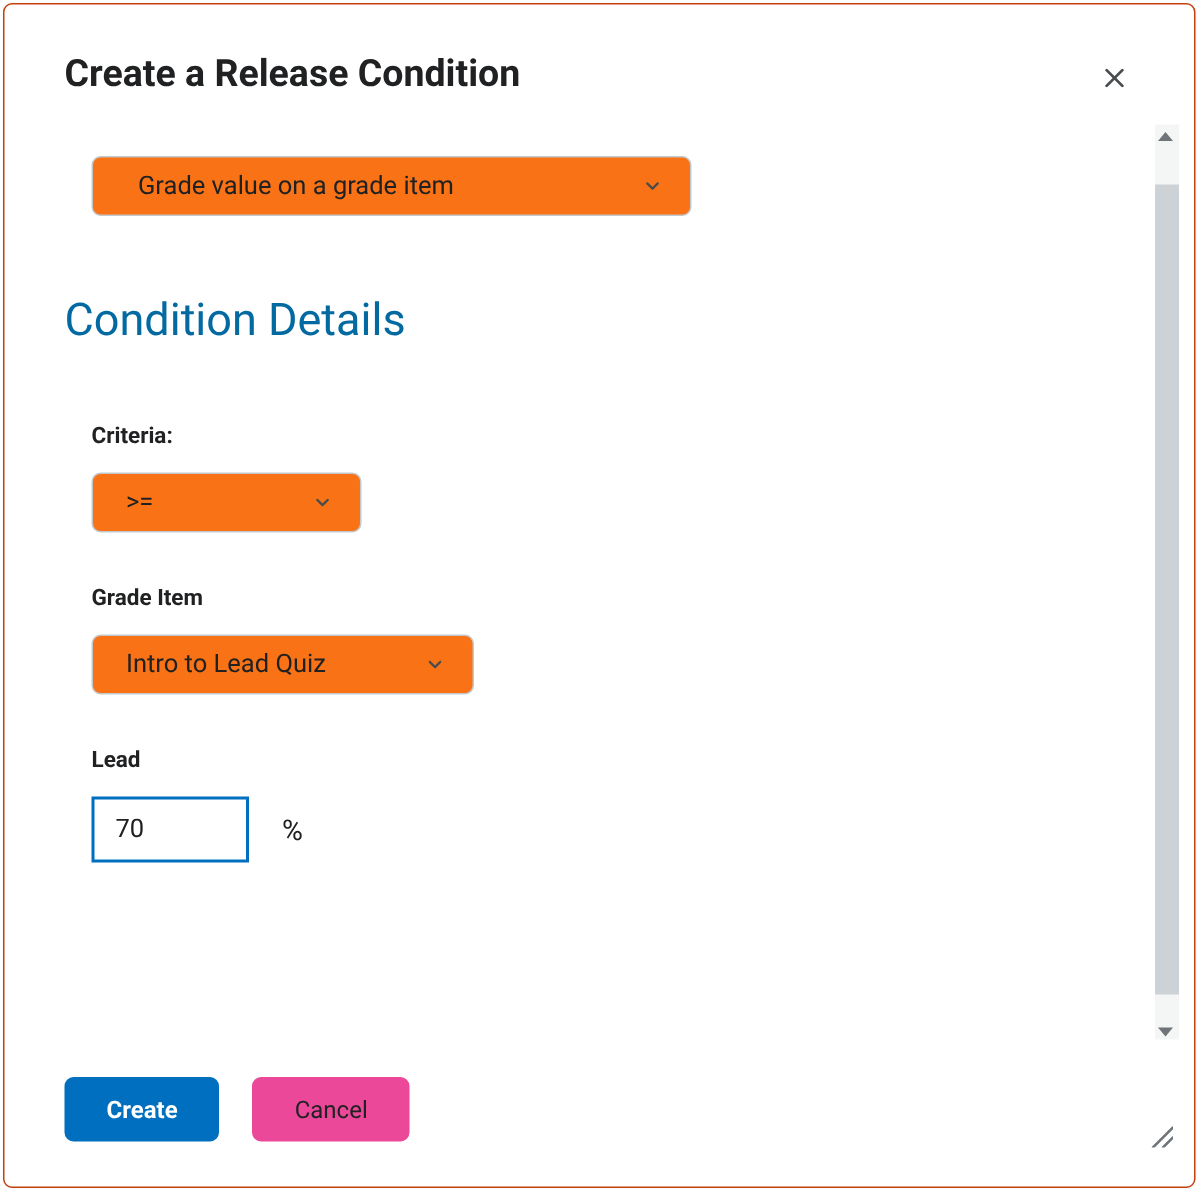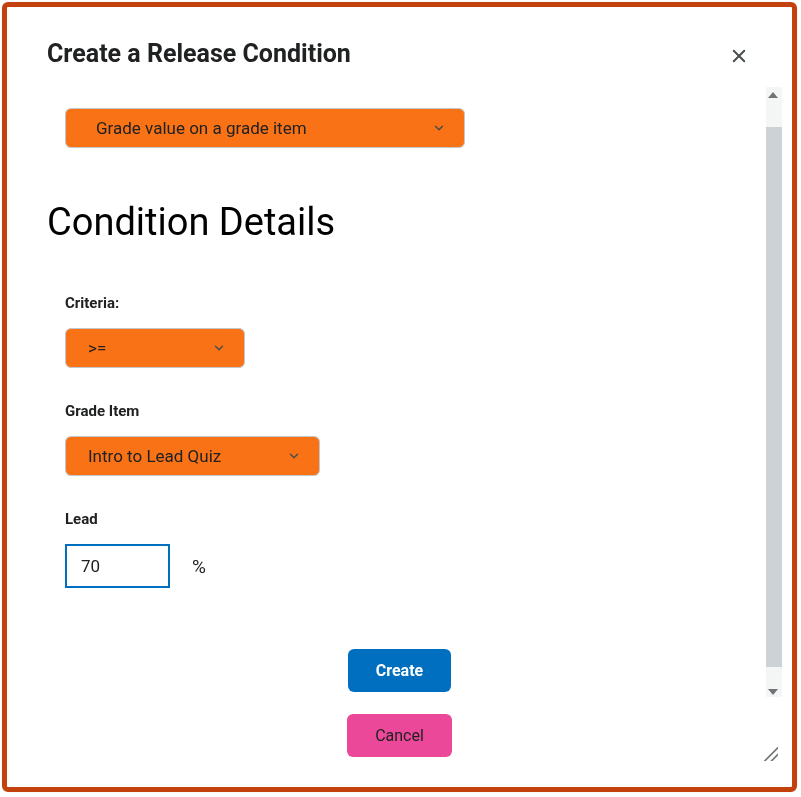"Create a Release Condition" .modal { border: 5px solid #c2410c -> 1px solid #c2410c }
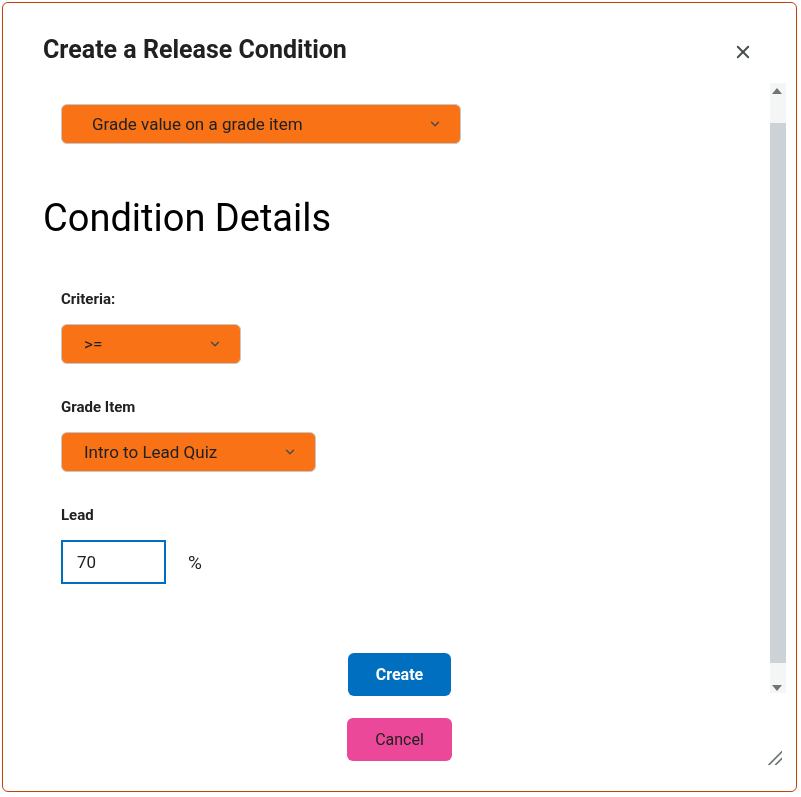"Condition Details" .section-heading { color: #000000 -> #0369a1; font-size: 38px -> 30px }
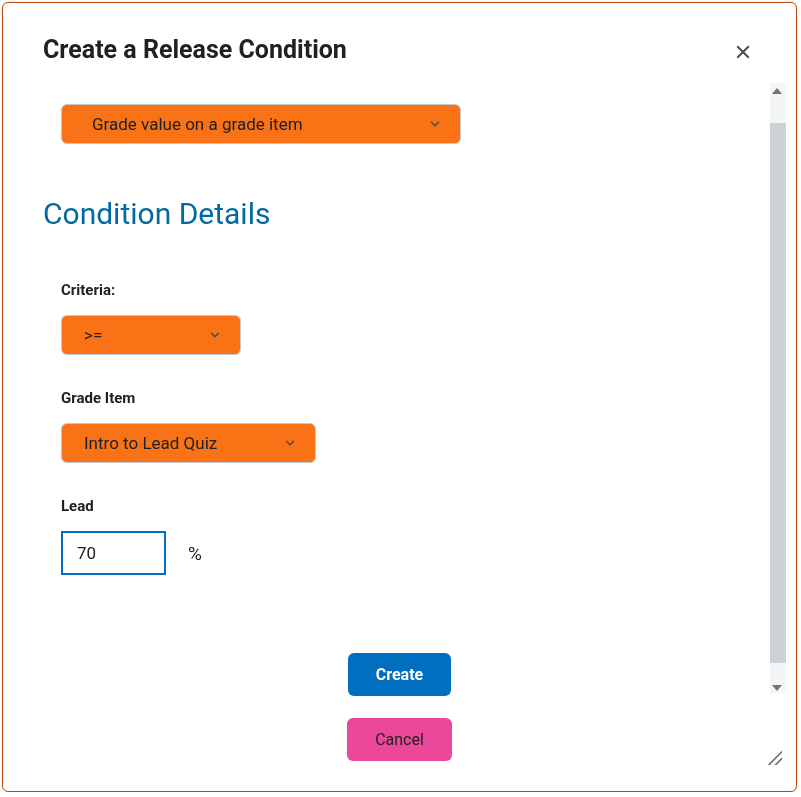"Create" .modal-footer { flex-direction: column -> none }
